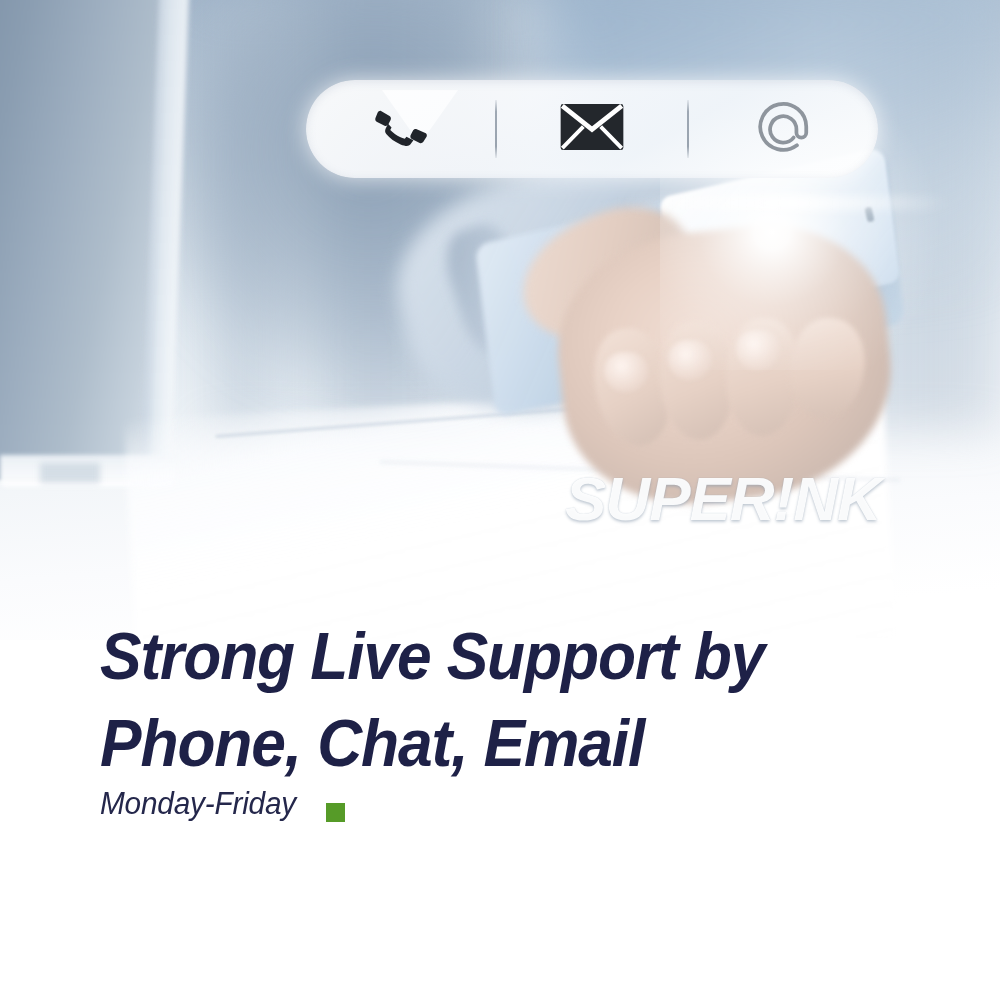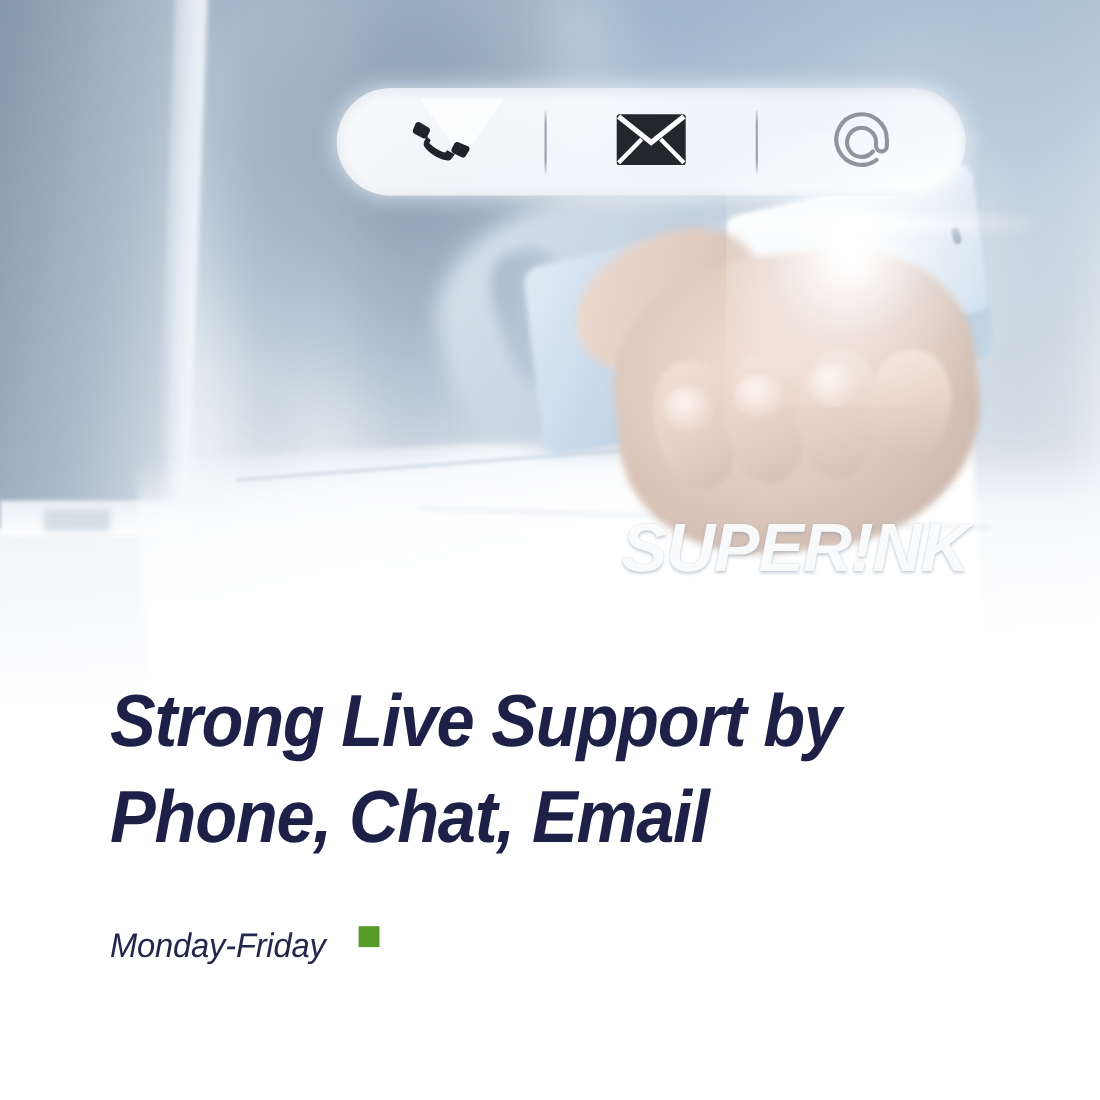"Monday-Friday" .subrow { align-items: flex-start -> flex-end; margin-top: 56px -> none }
